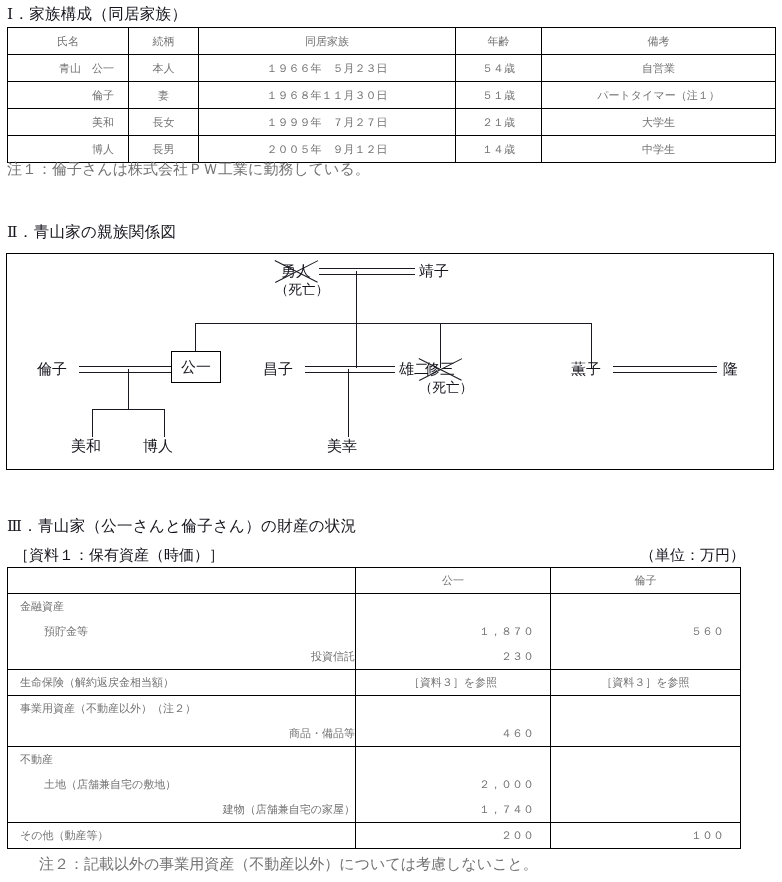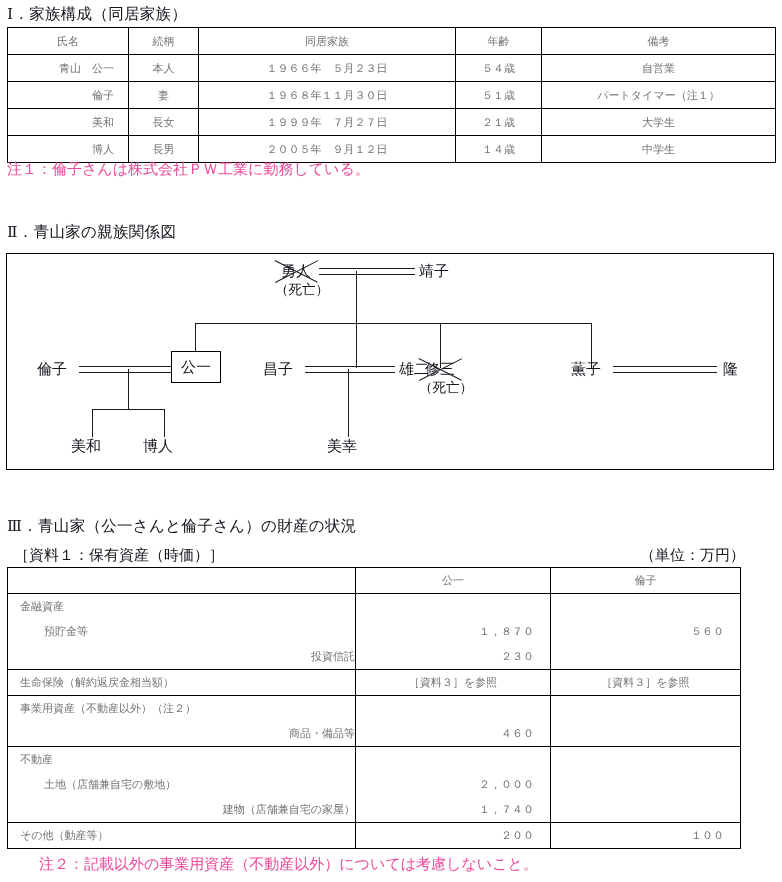"注１：倫子さんは株式会社ＰＷ工業に勤務している。" .note-line { color: #ec4899 -> #737373 }
